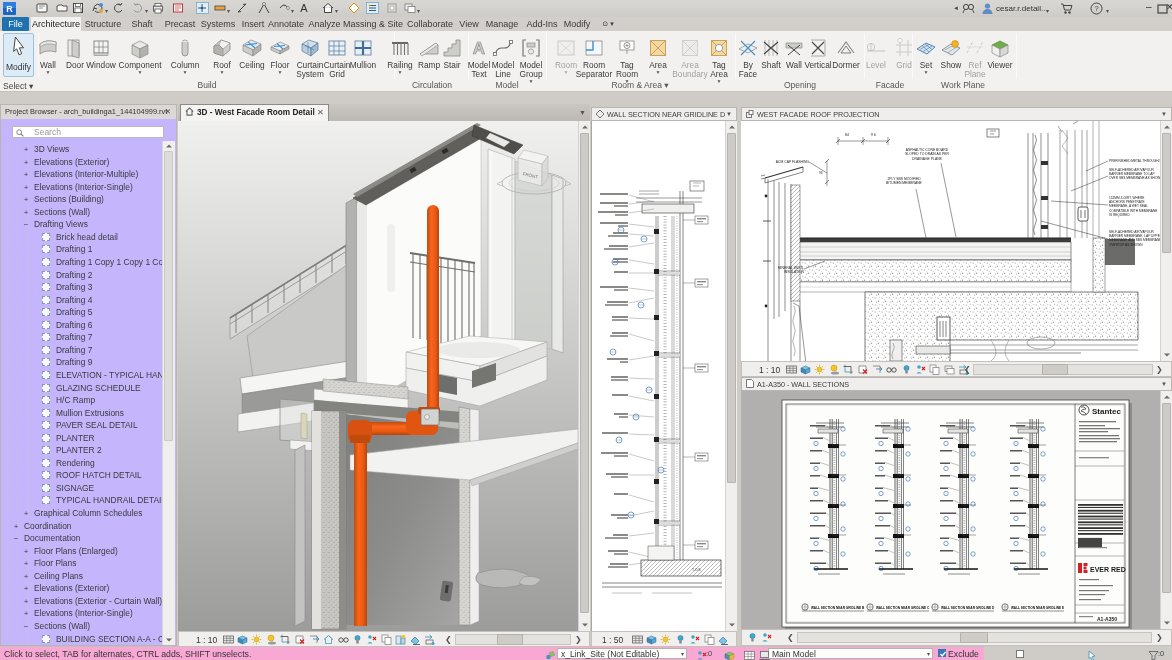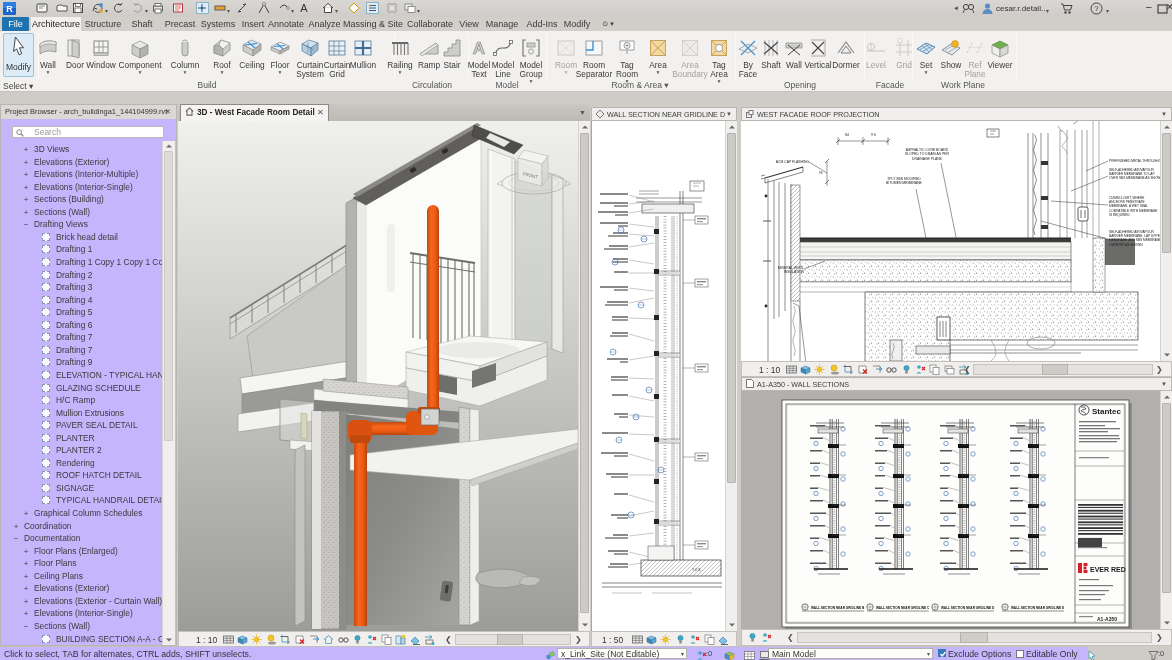"Click to select, TAB for" #statusbar { background: #c4b5fd -> #f9a8d4; width: 1088px -> 984px }
